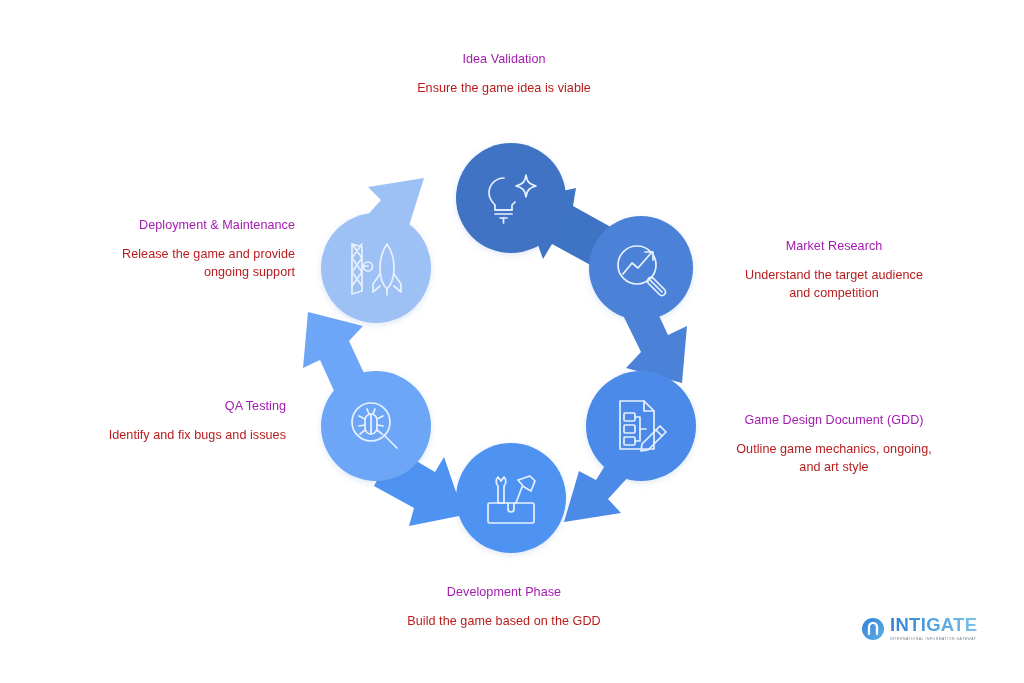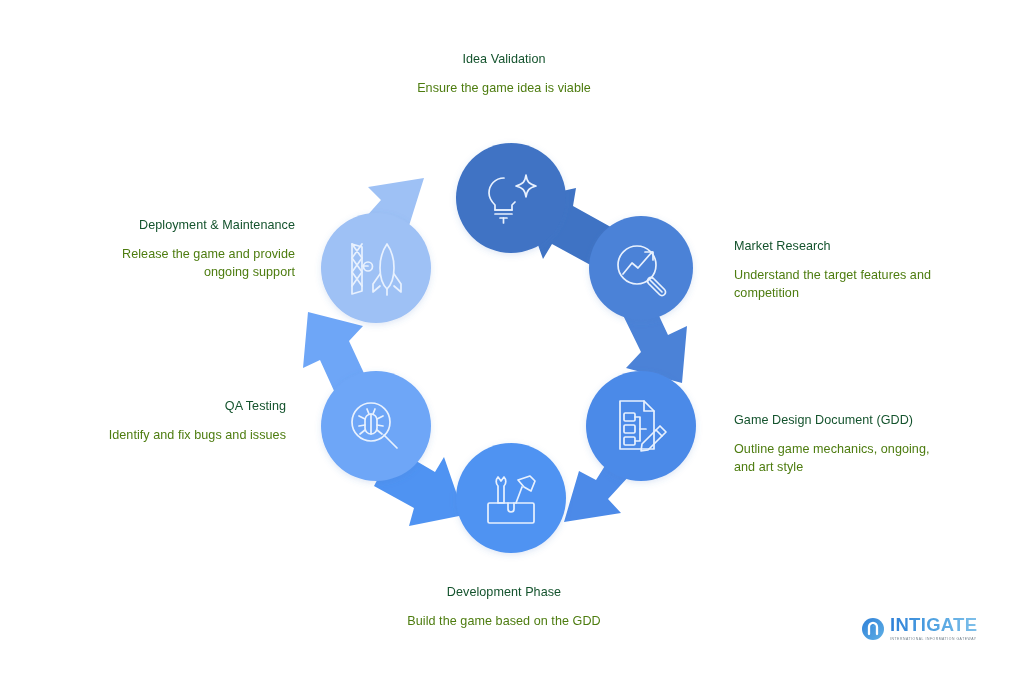"Idea Validation" .label-title { color: #14532d -> #a21caf }
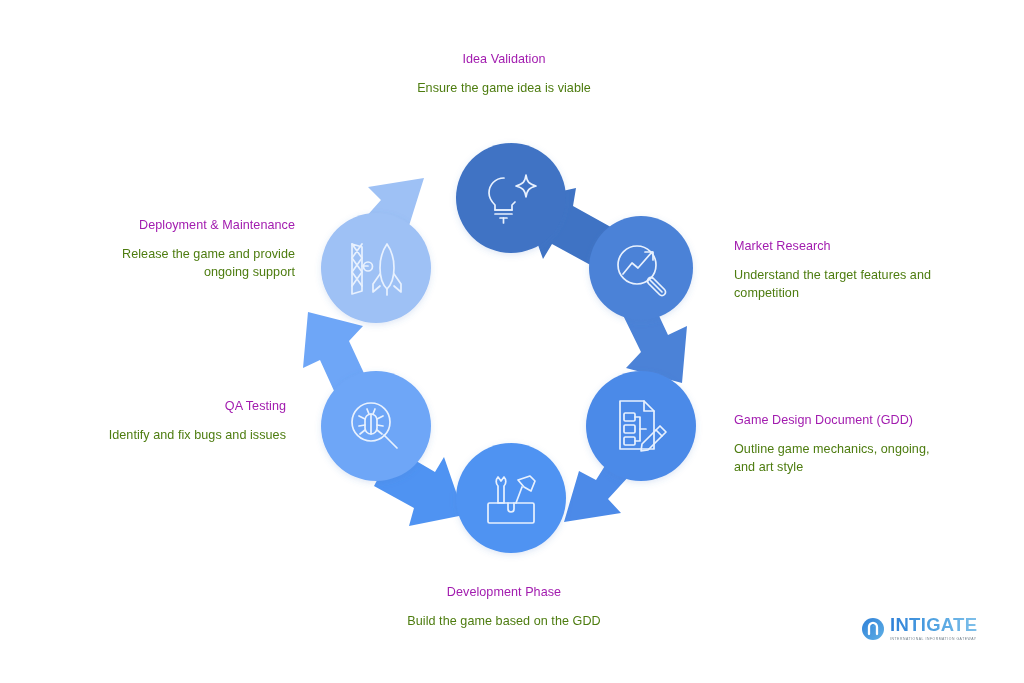"Ensure the game idea is" .label-desc { color: #4d7c0f -> #b91c1c }
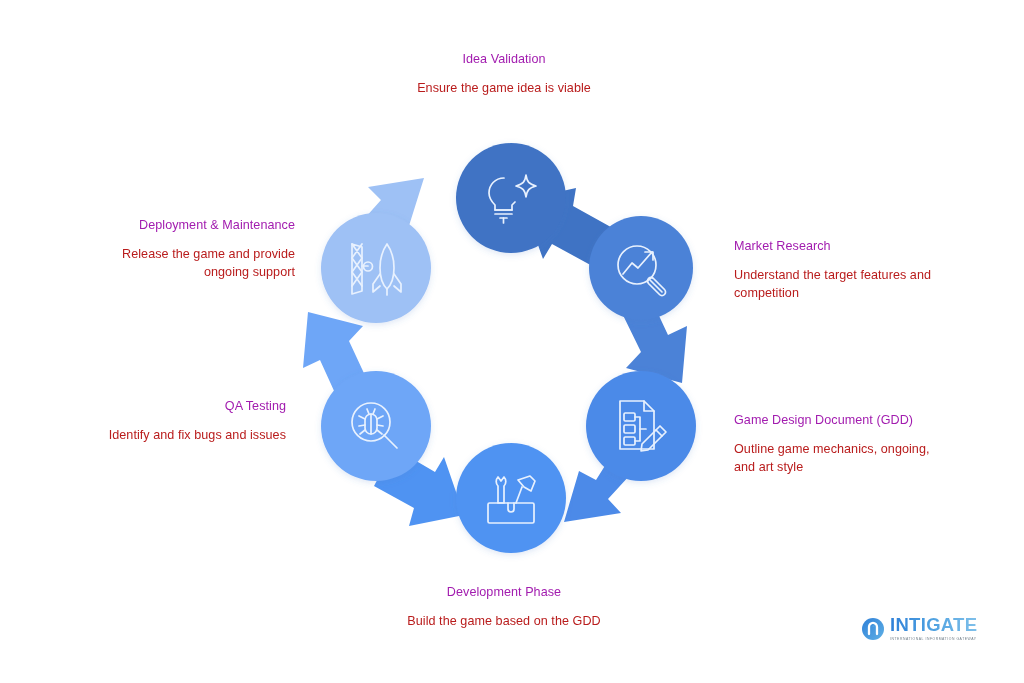"Market Research" .al-left { text-align: left -> center }
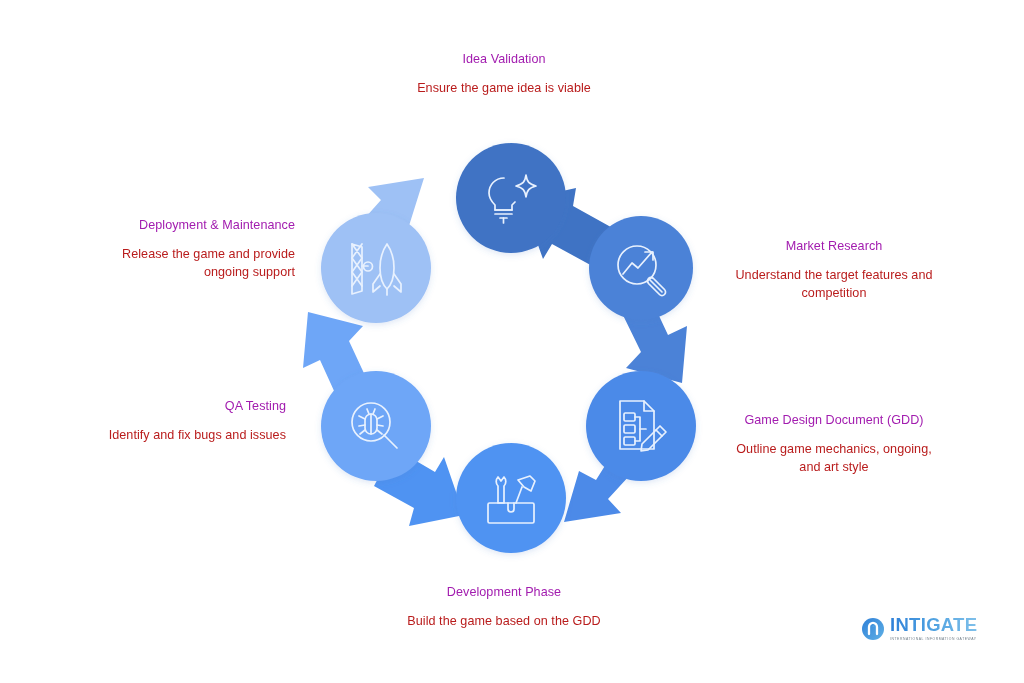"Understand the target features and" div.label-desc { text: features -> audience }
